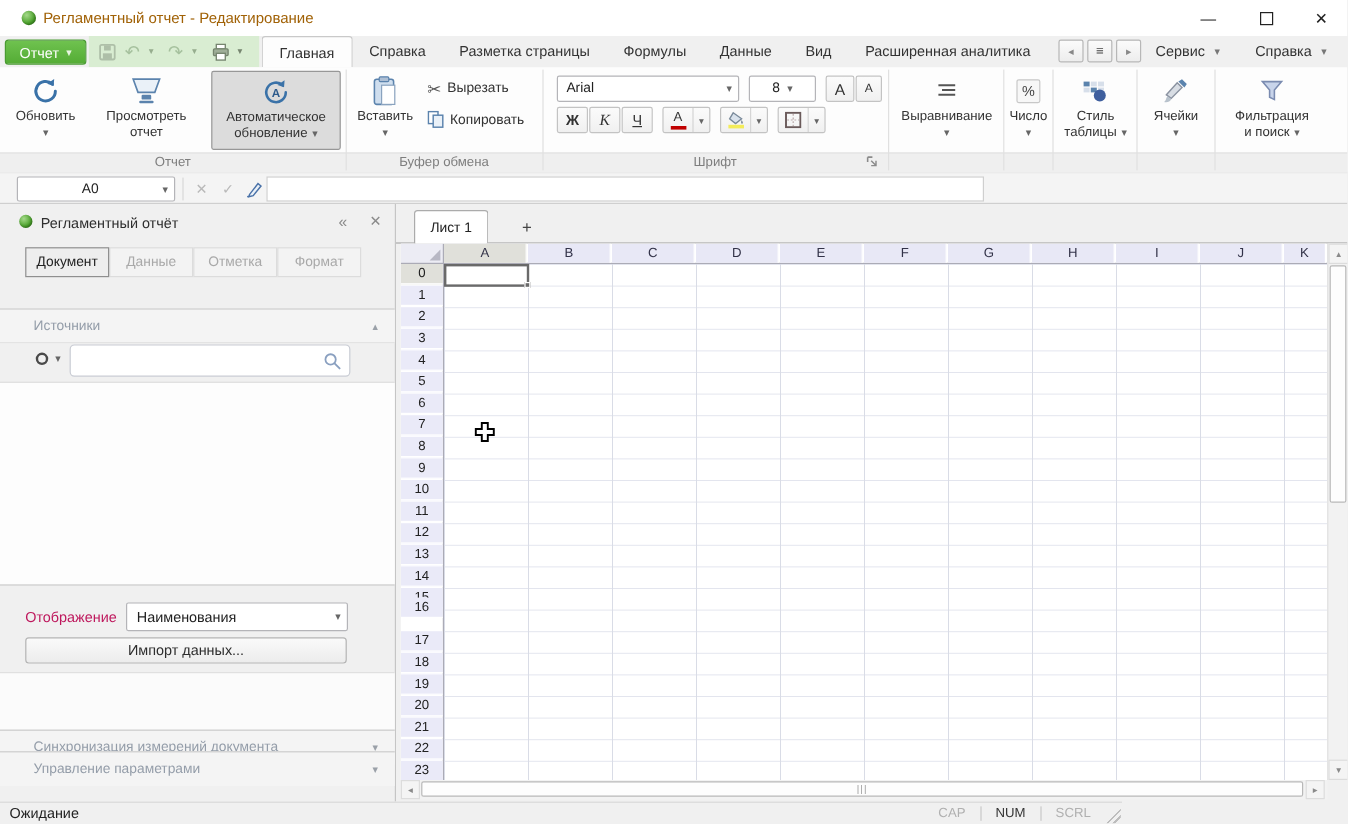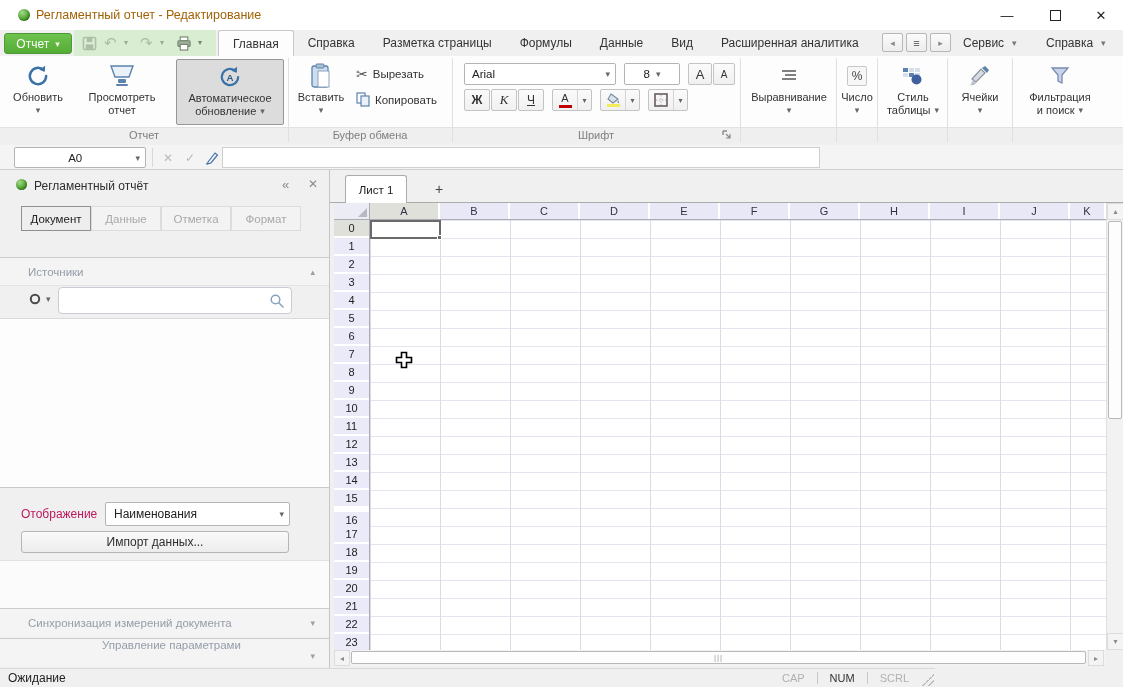"16" div.rhdr { margin-top: 14px -> none }
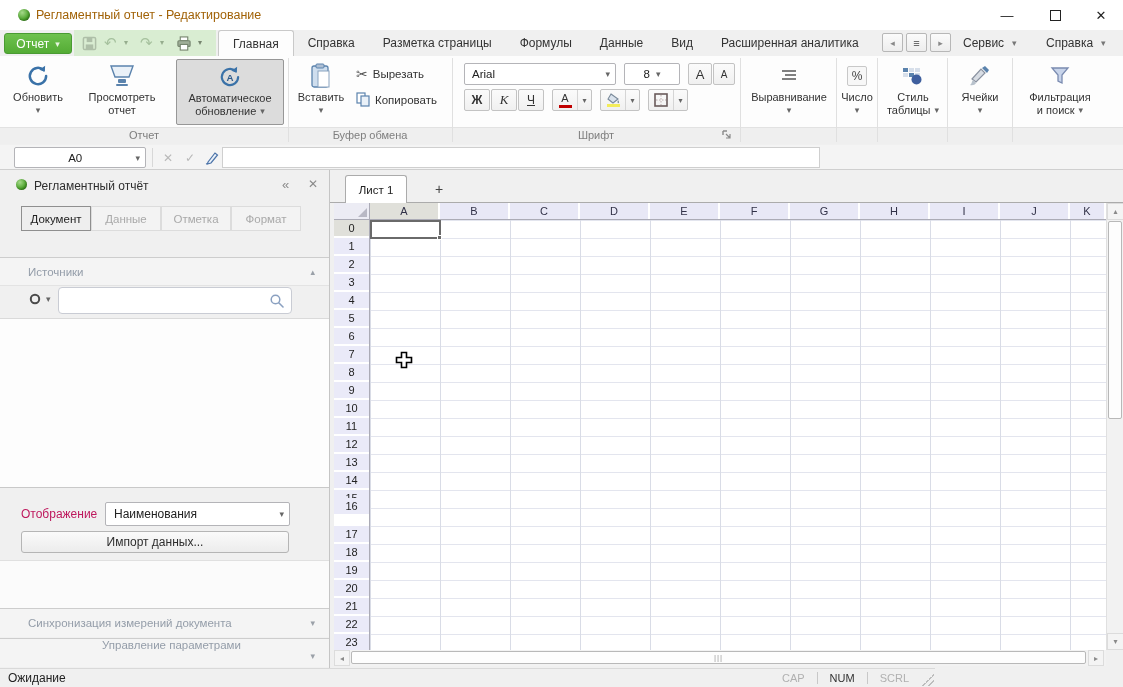"Управление параметрами" #sec-params { flex-direction: column -> none; top: 468px -> 456px }
